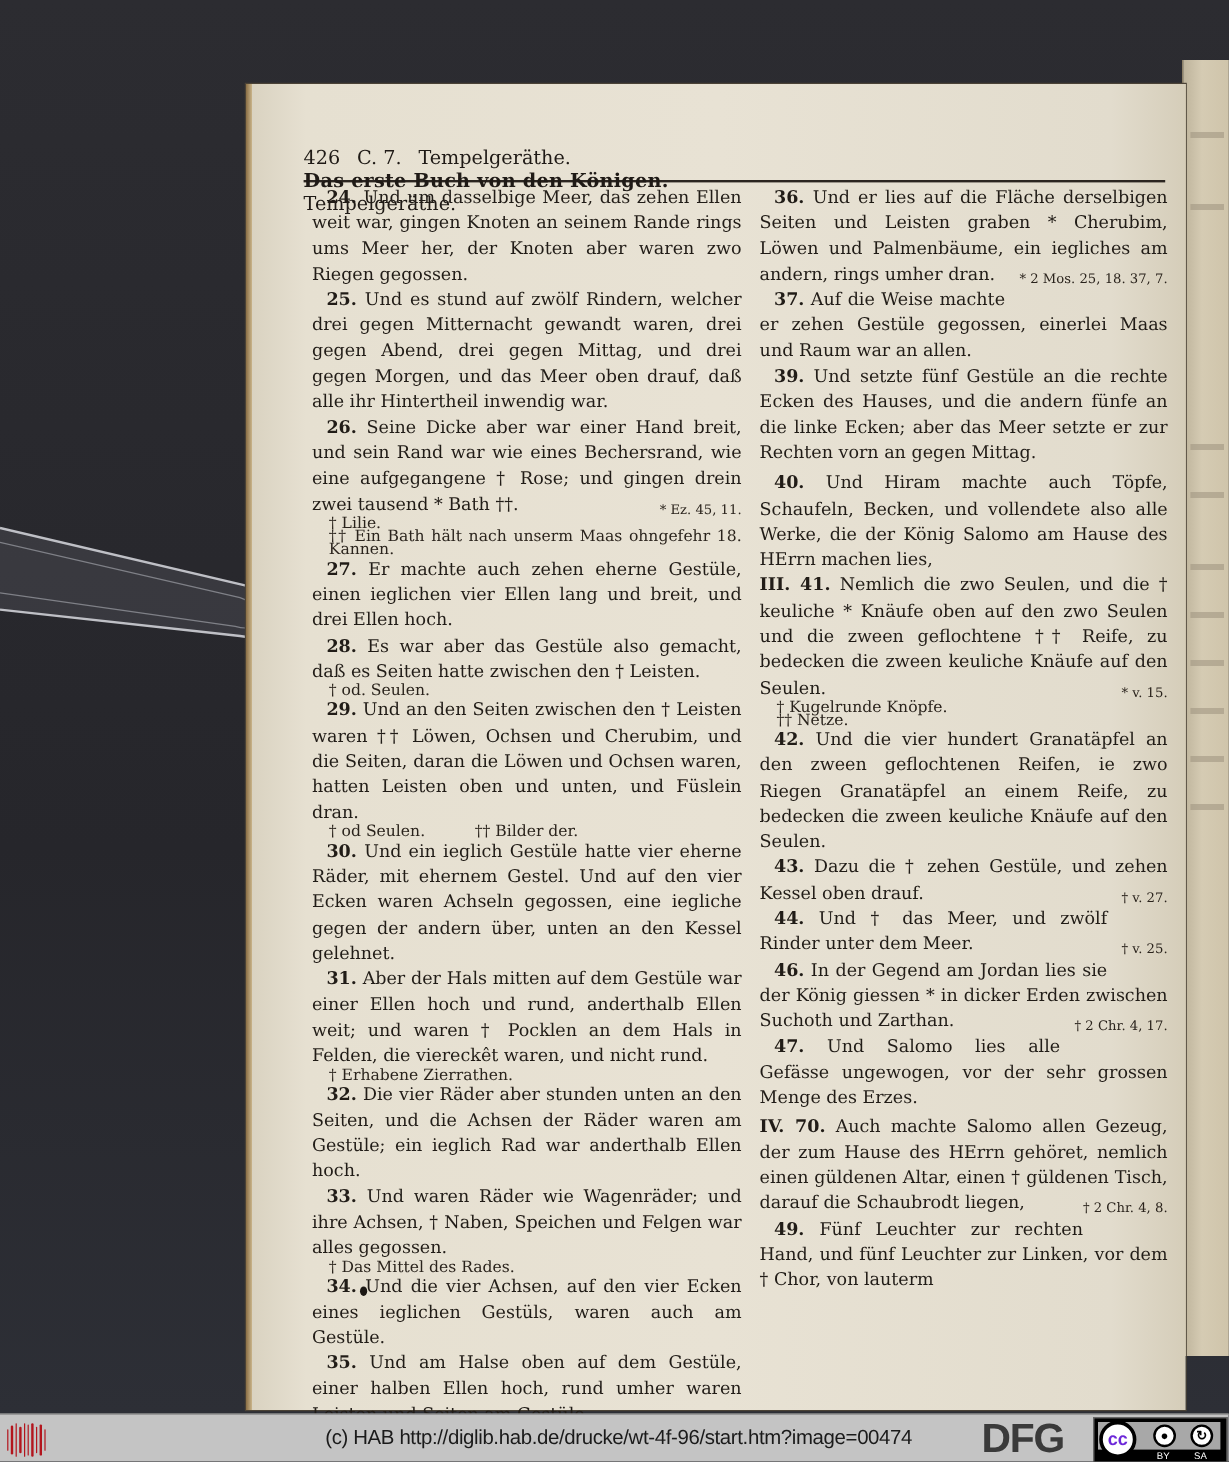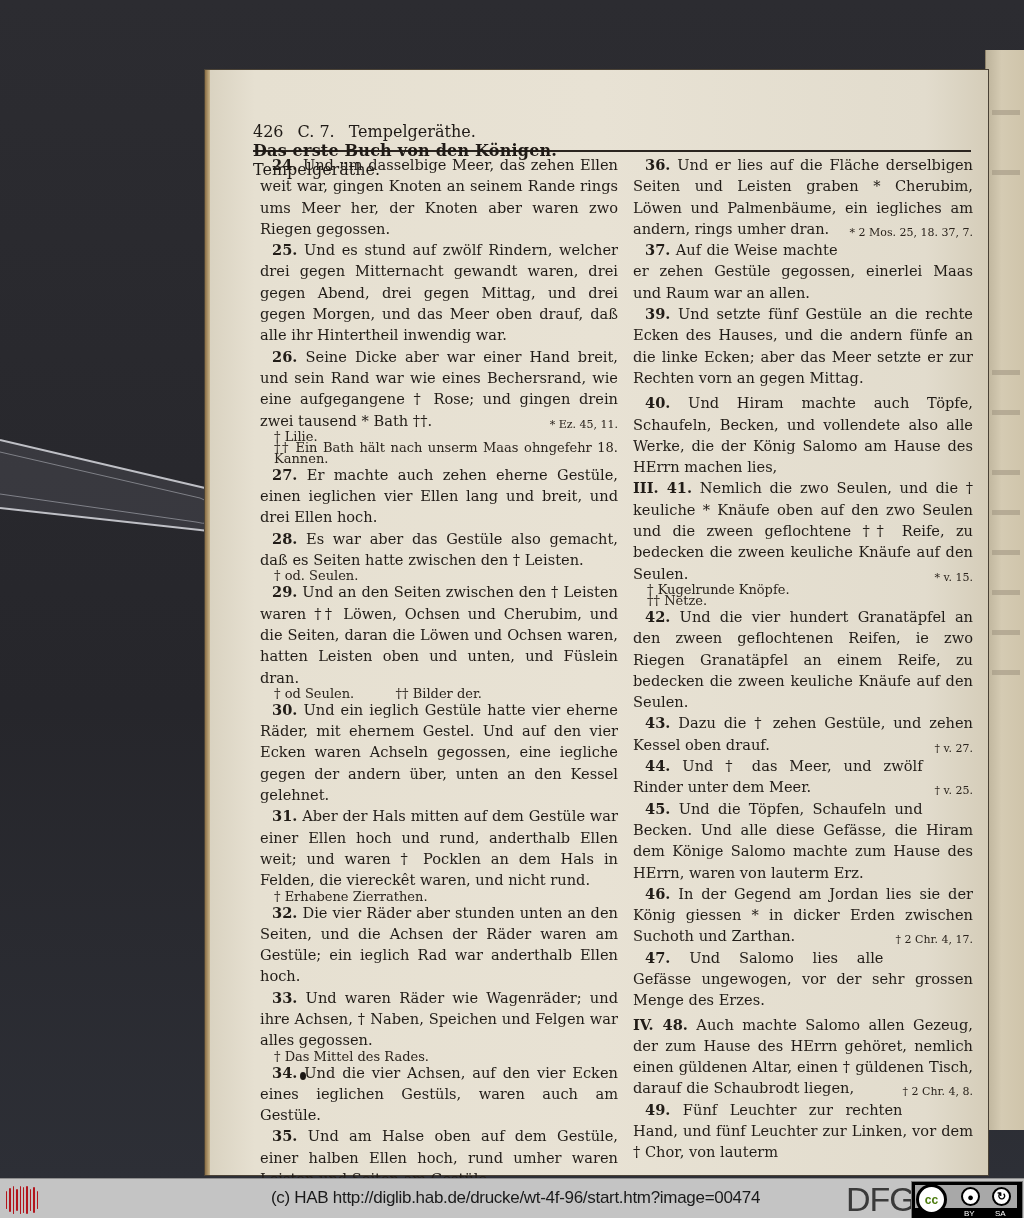"45. Und die Töpfen, Schaufeln" p.verse { html: <p><span>45.</span> <span>Und die Töpfen, Schaufeln und Becken. Und alle diese Gefässe, die Hiram dem Könige Salomo machte zum Hause des HErrn, waren von lauterm Erz.</span></p> -> none }
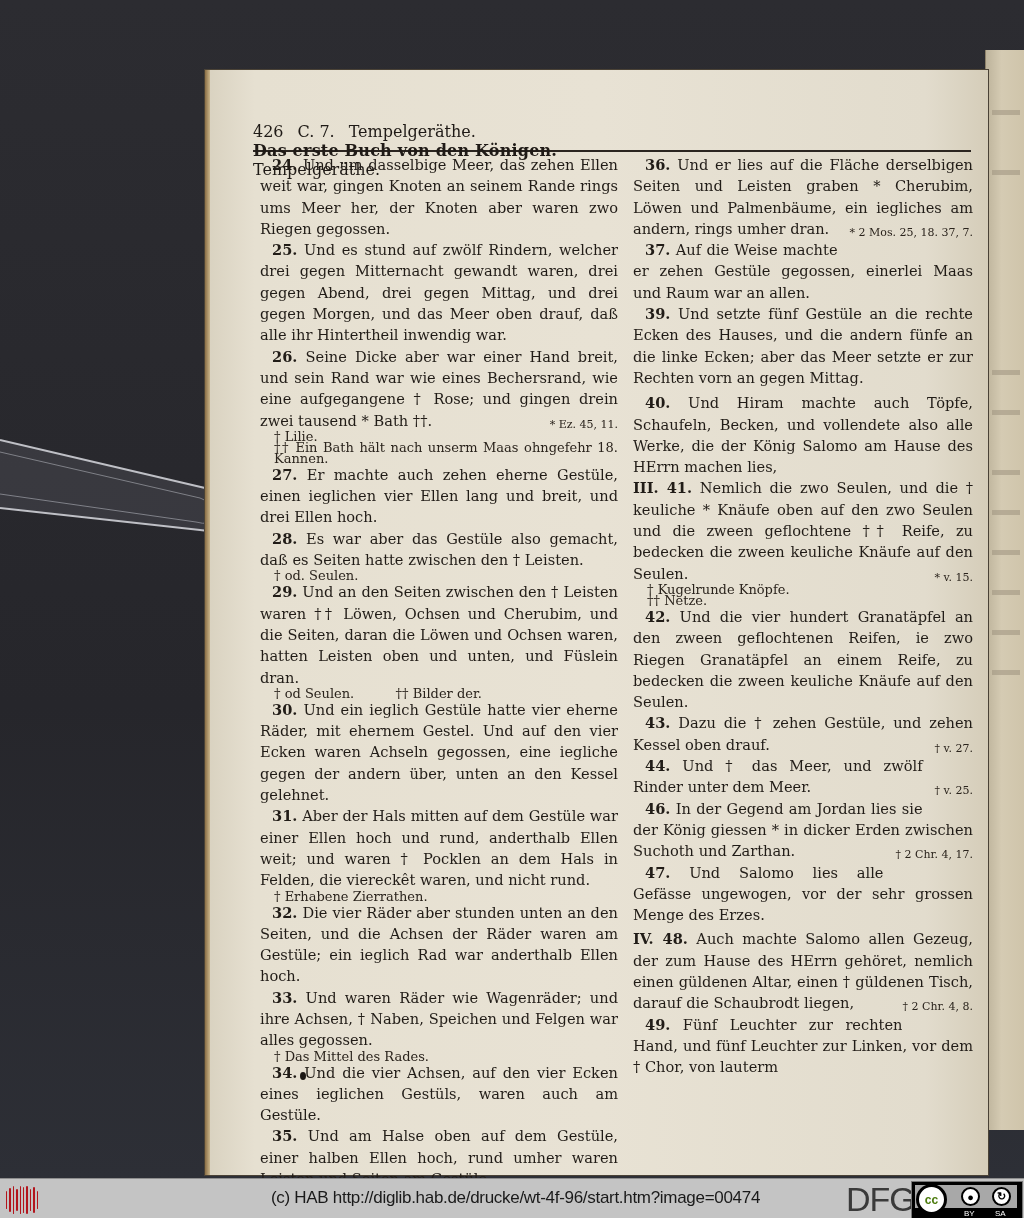"IV. 48." span.num { text: 48 -> 70 }
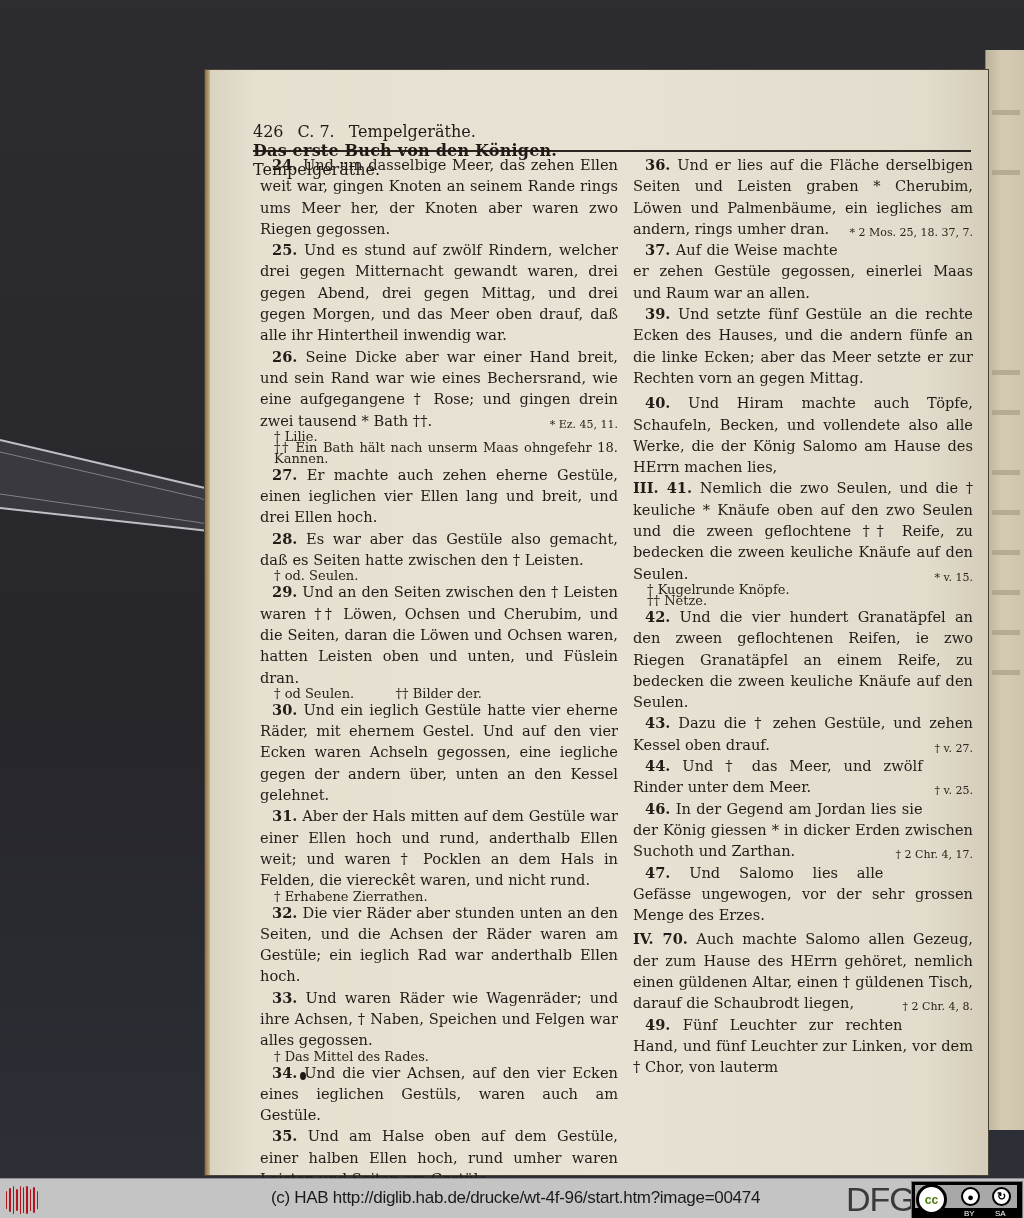"DFG" .dfg { font-weight: normal -> bold; margin-left: 28px -> none }
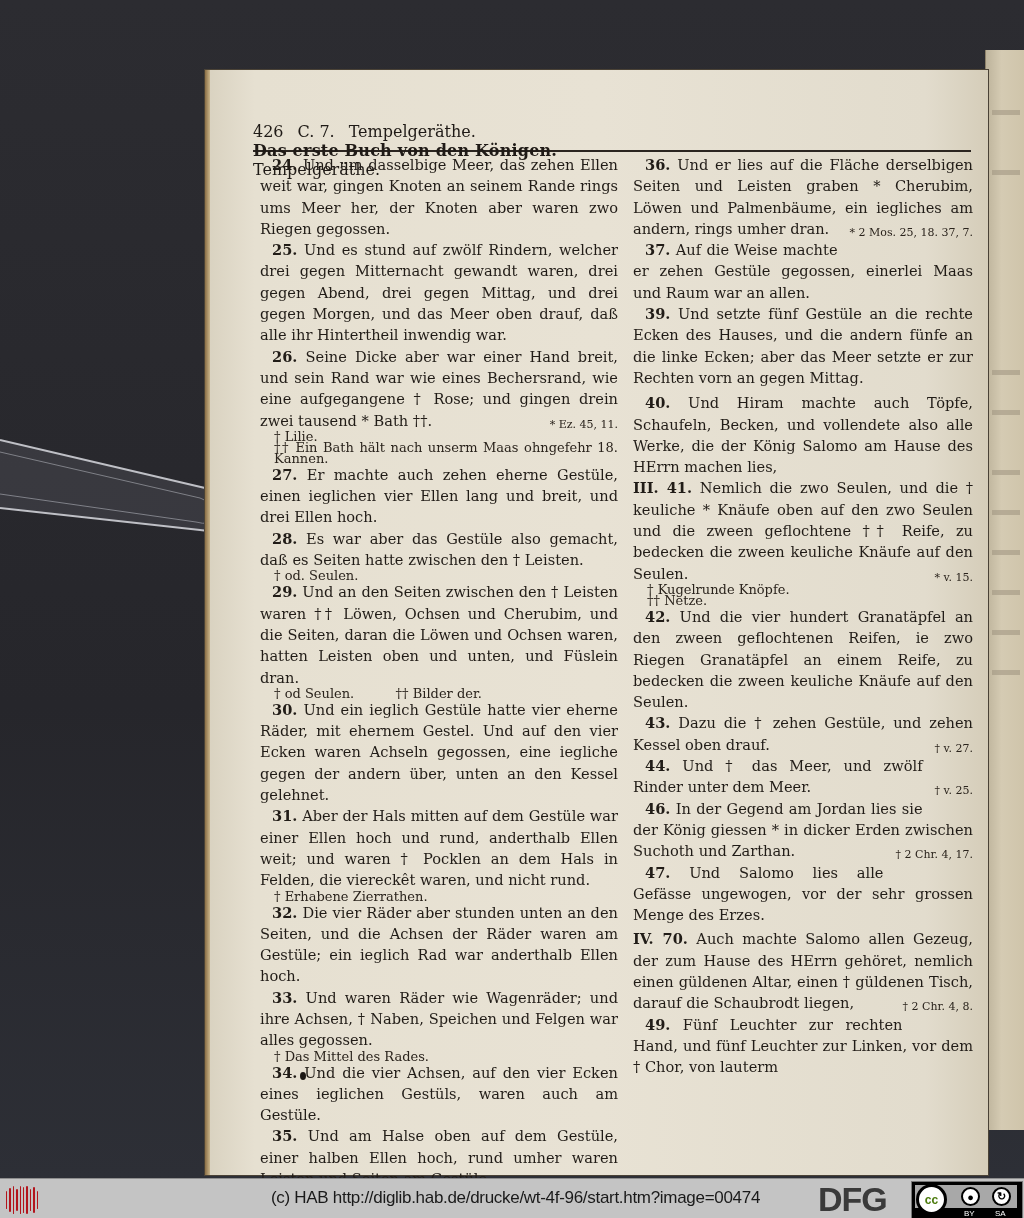"cc" .cc-main { color: #4d7c0f -> #6d28d9; font-size: 12px -> 15px }
